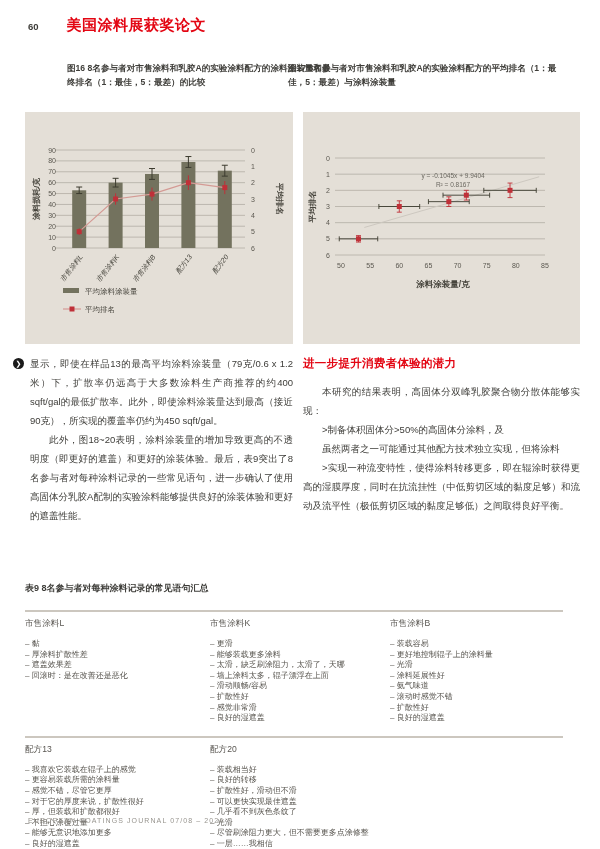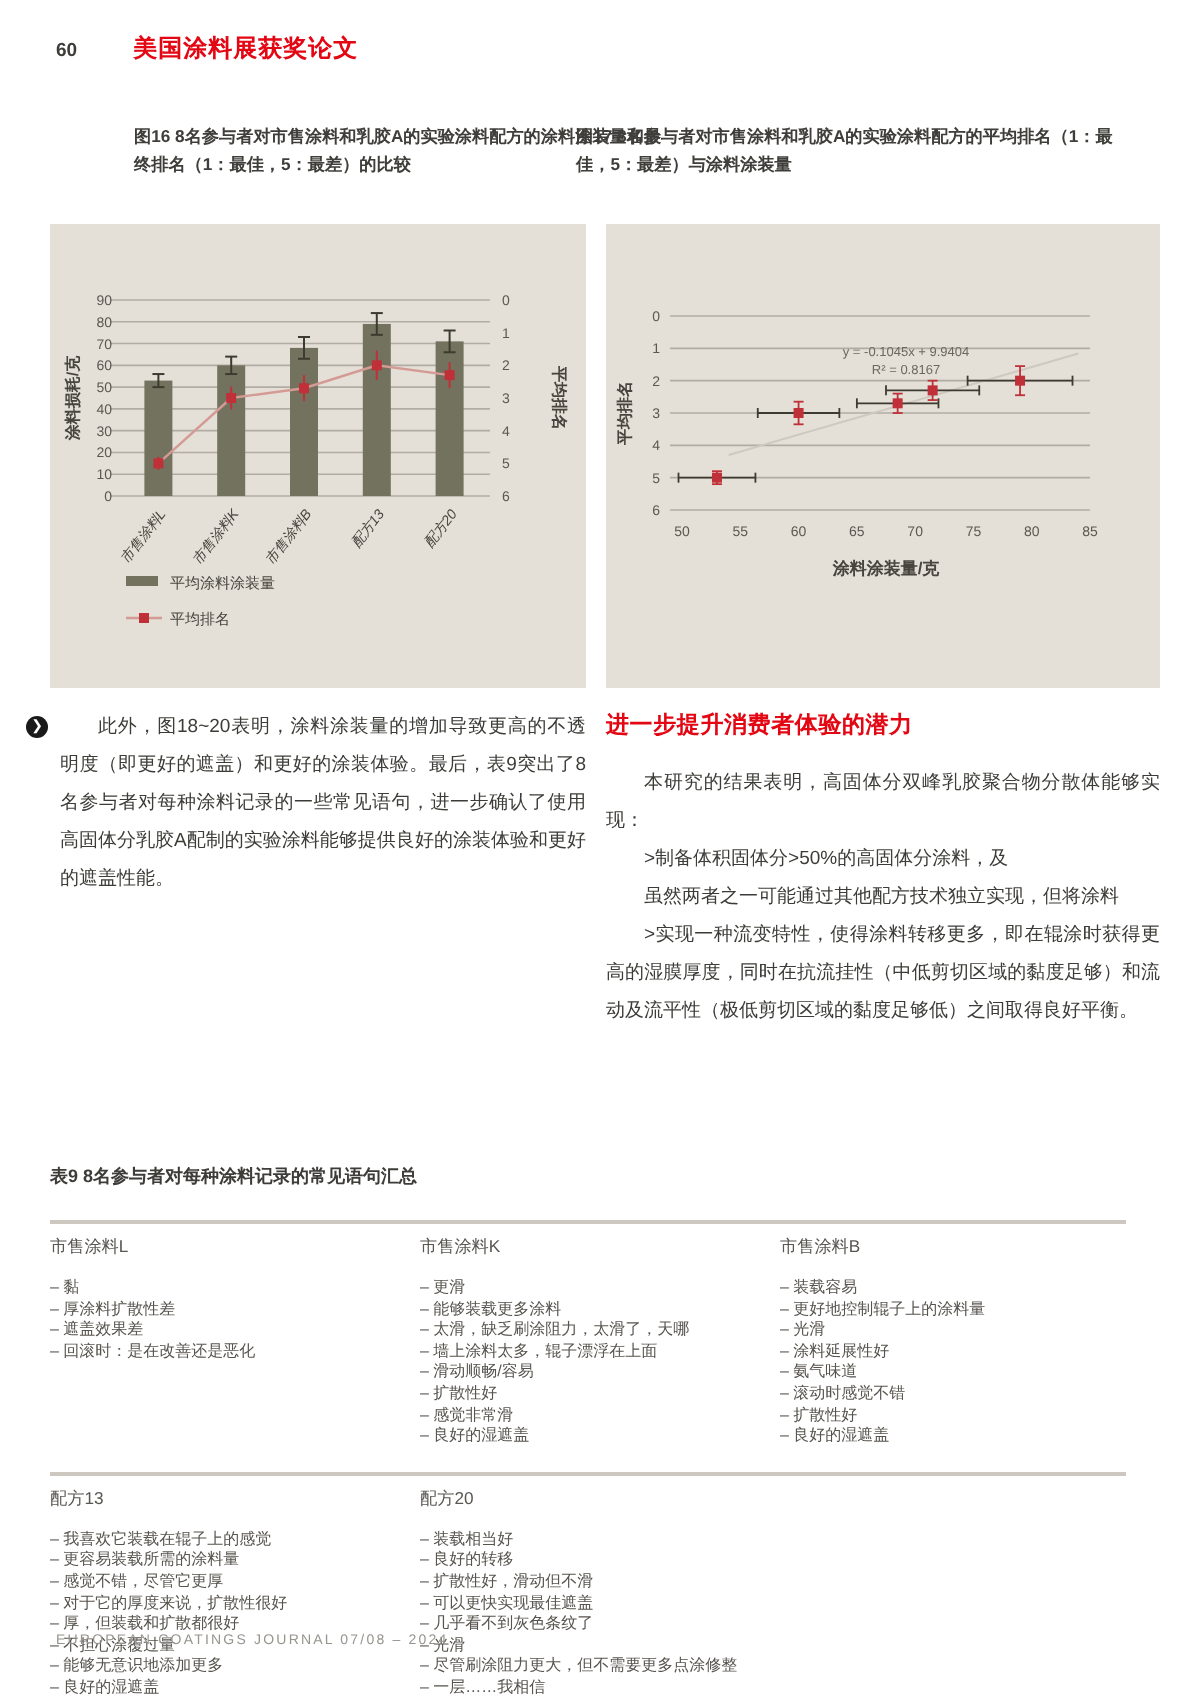"美国涂料展获奖论文" .section-title { font-size: 12px -> 15px }
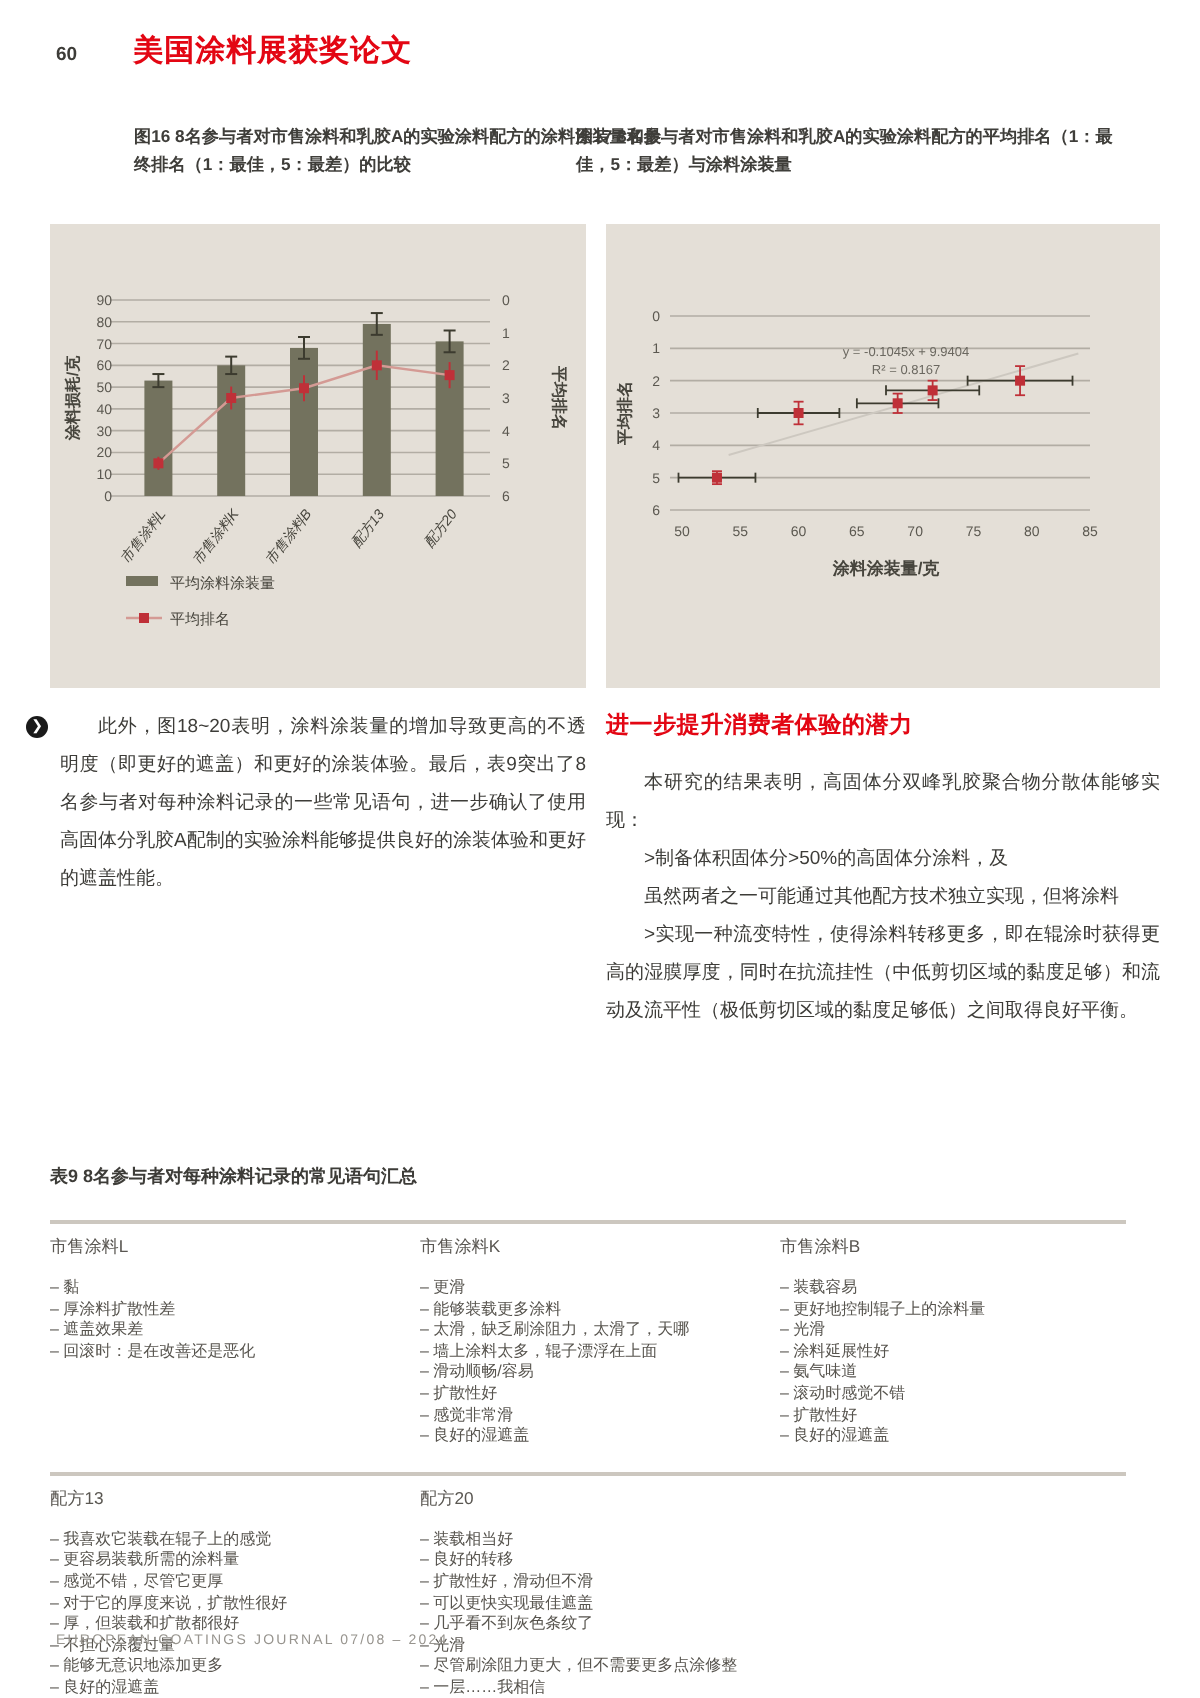"显示，即使在样品13的最高平均涂料涂装量（79克/0.6 x" span { html: none -> <span>显示，即使在样品13的最高平均涂料涂装量（79克/0.6 x 1.2米）下，扩散率仍远高于大多数涂料生产商推荐的约400 sqft/gal的最低扩散率。此外，即使涂料涂装量达到最高（接近90克），所实现的覆盖率仍约为450 sqft/gal。</span> }
